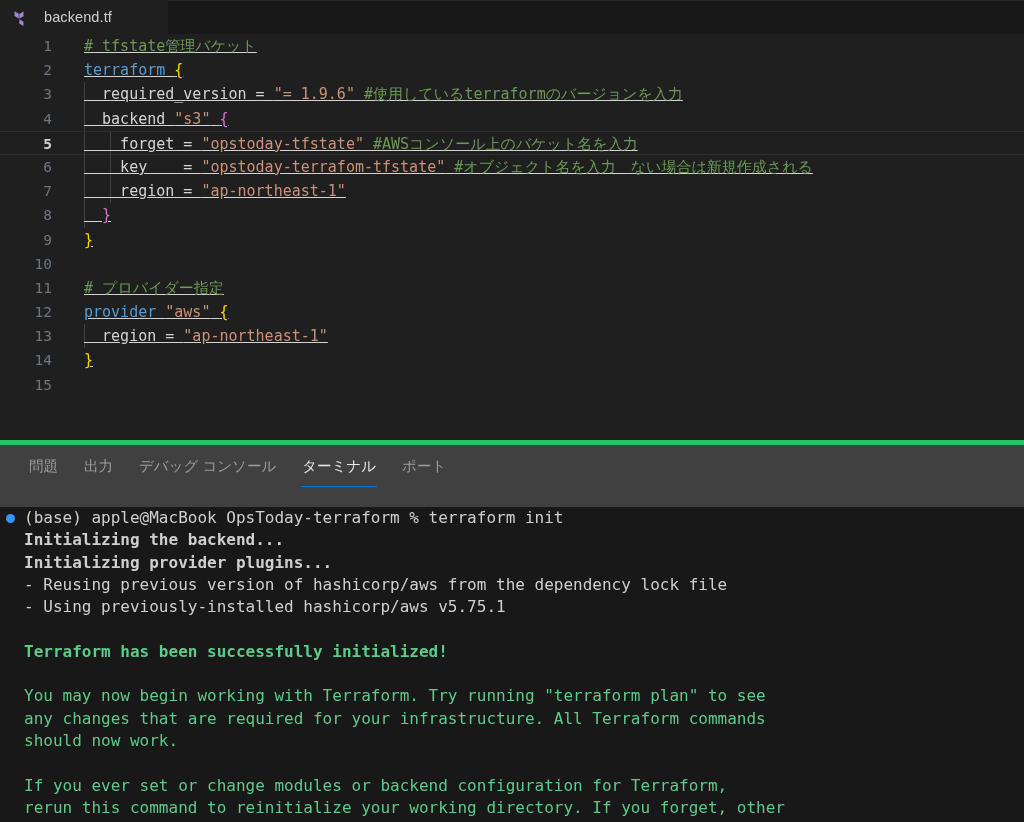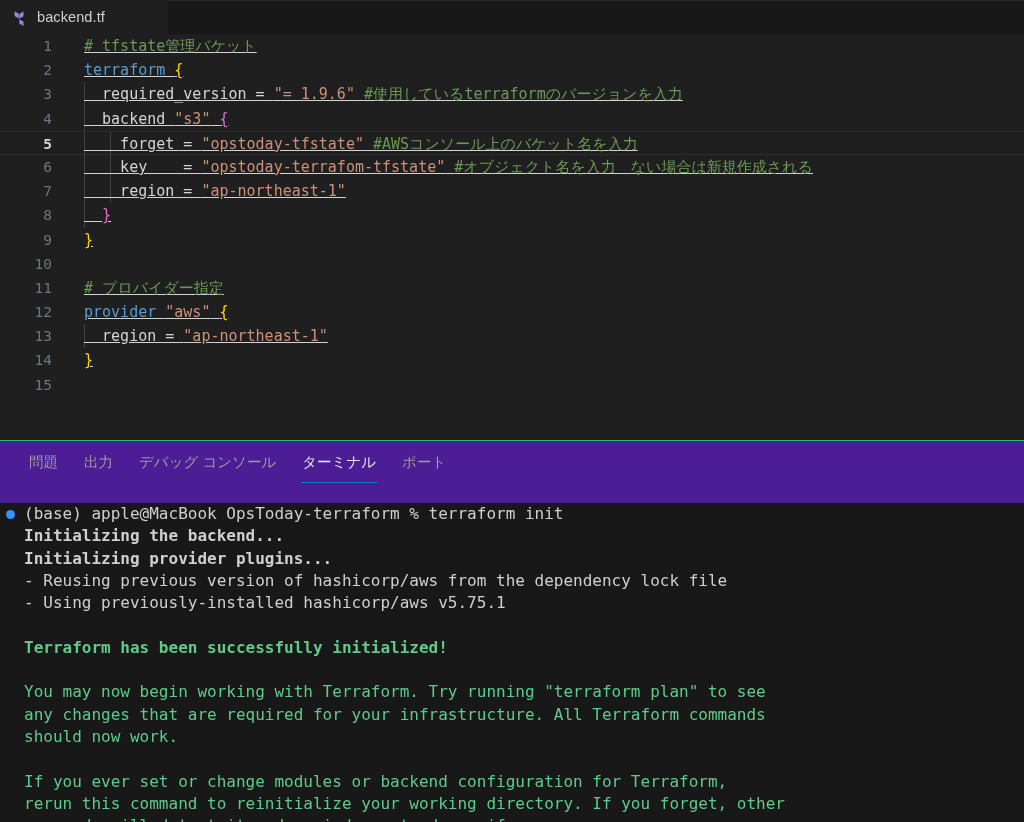"backend.tf" #tab-active { gap: 7px -> 14px }
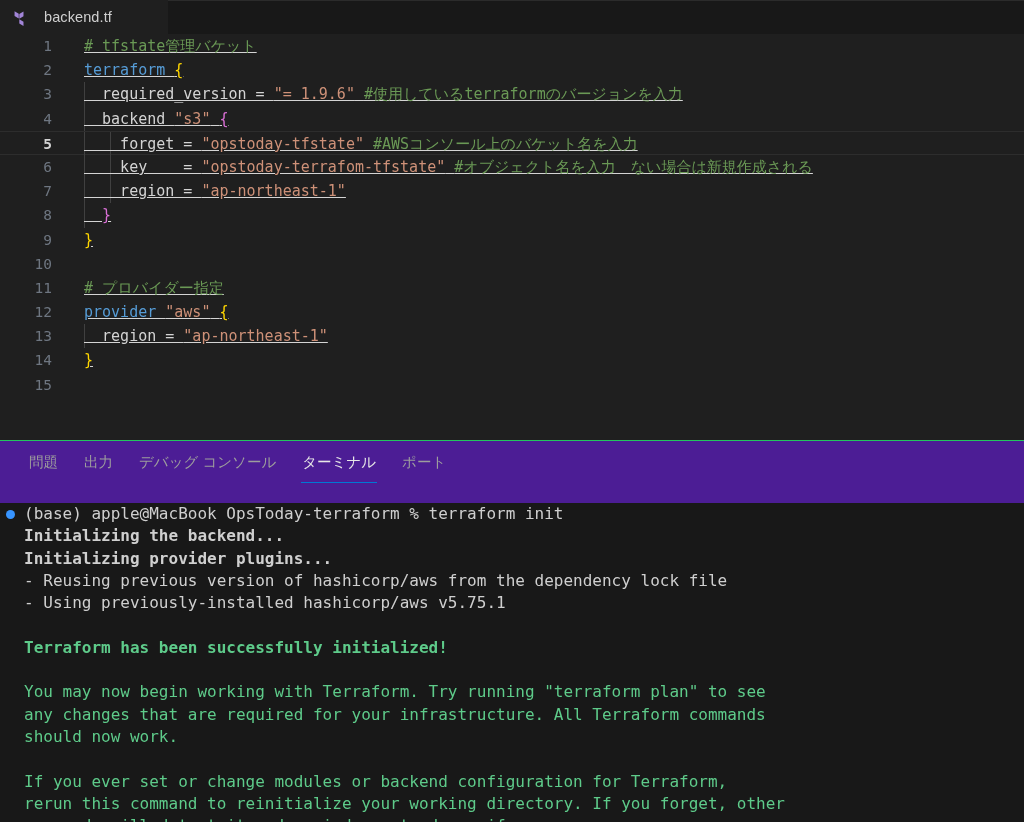"問題" #panel { background: #4c1d95 -> #404040; border-top: 1px solid #22c55e -> 5px solid #22c55e }
